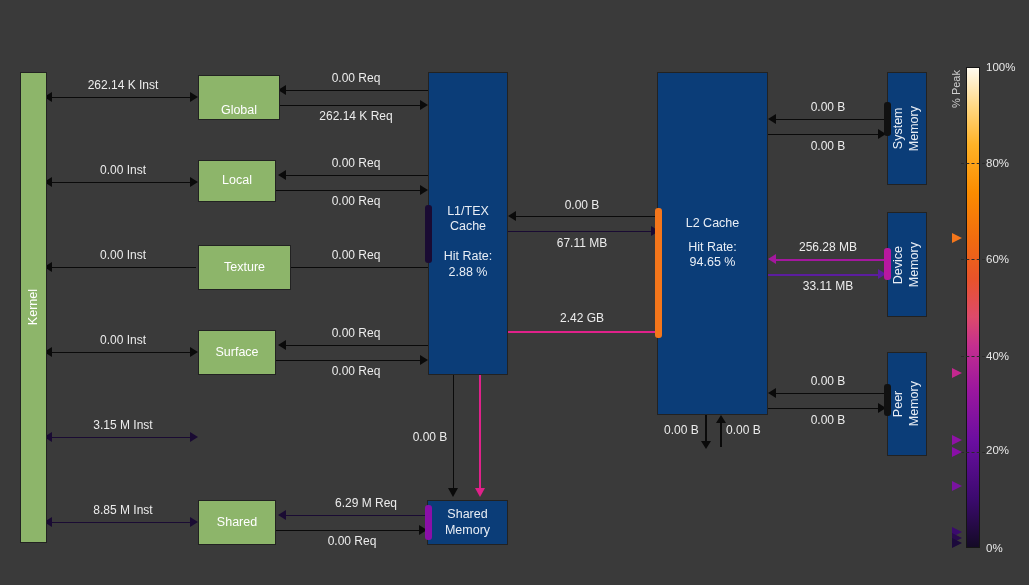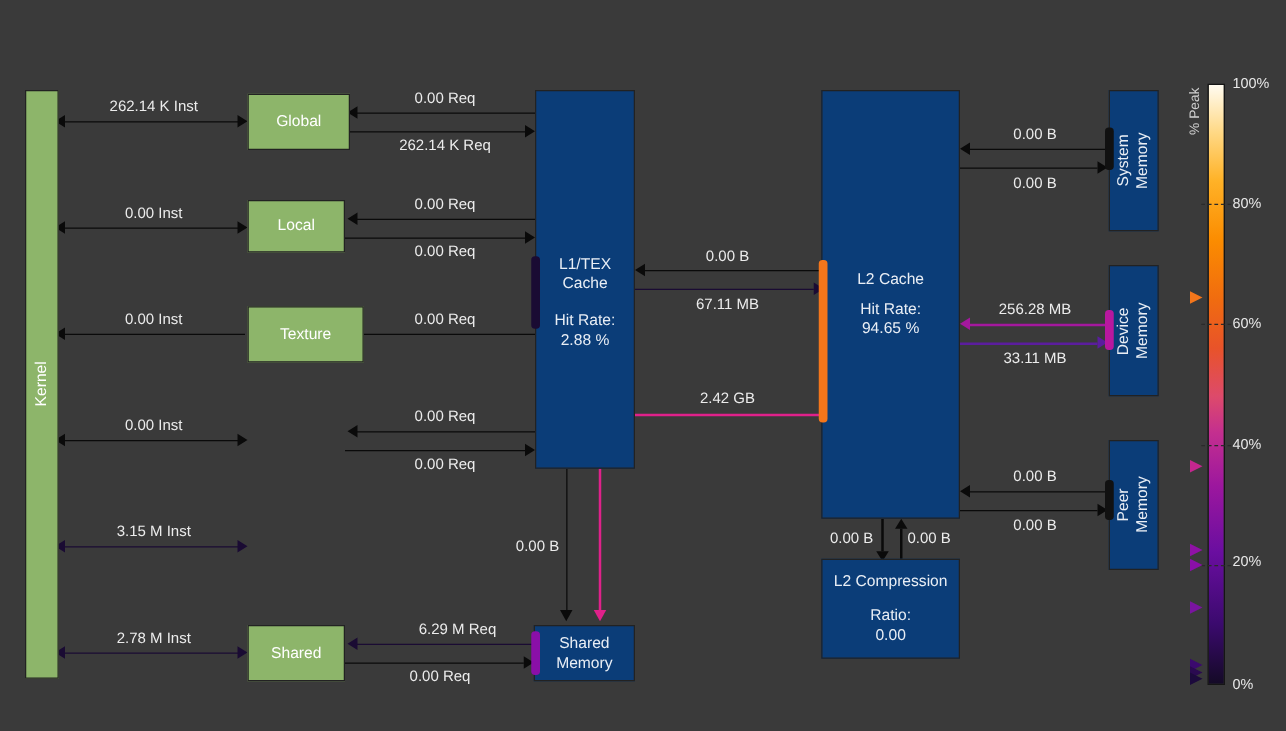"Global" div.box { align-items: none -> flex-end }
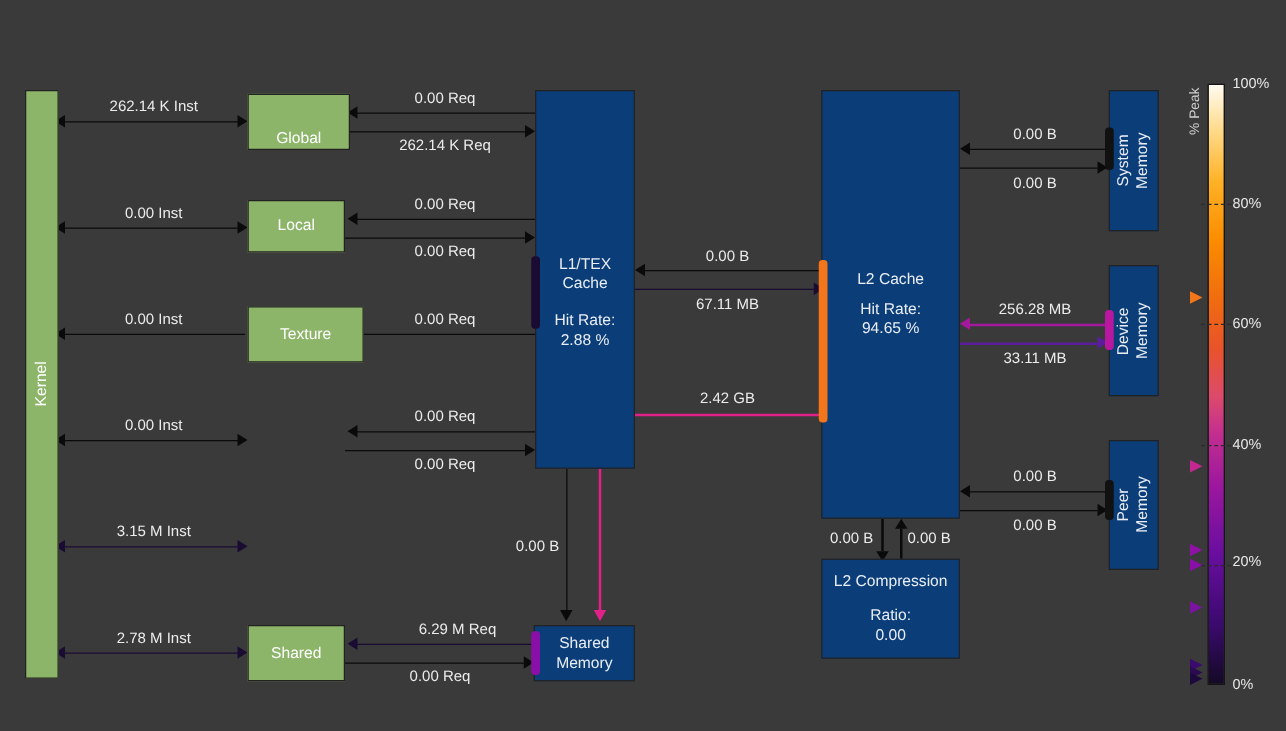"Surface" div.box { html: none -> <div> <span>Surface</span> </div> }
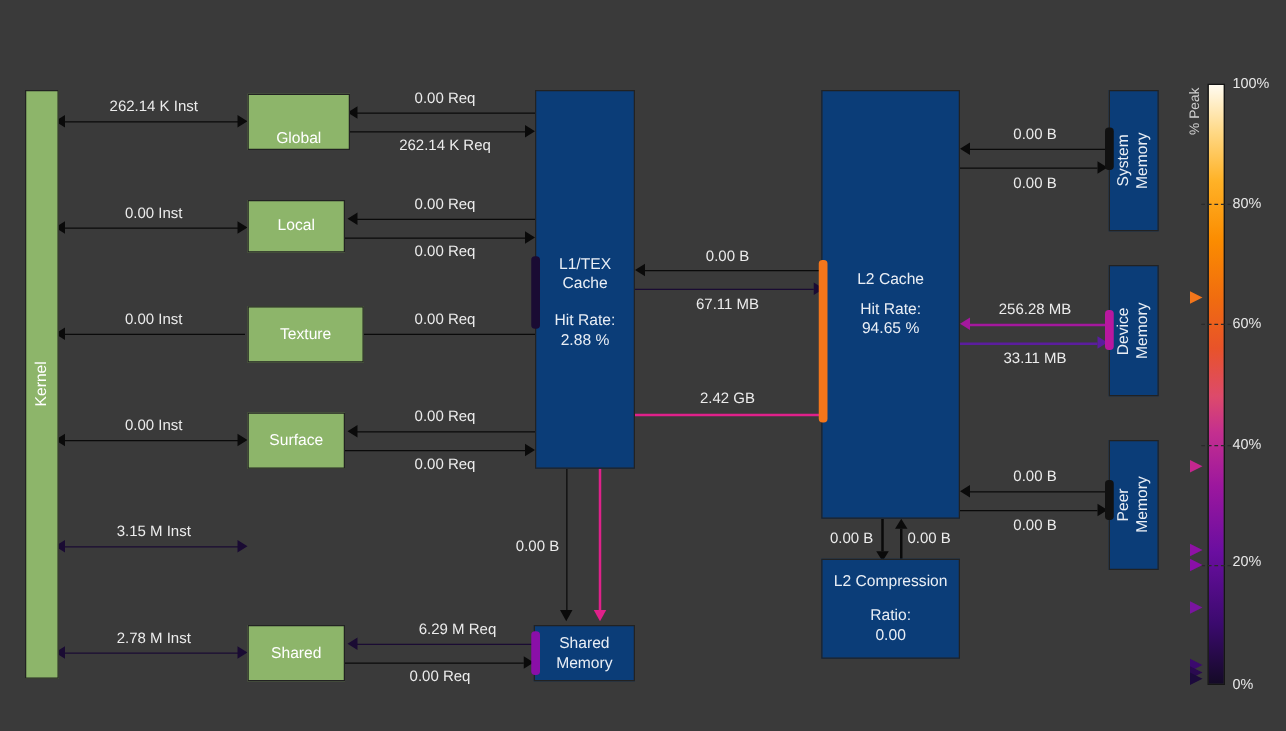"L2 Compression" div.box { html: <div> <div>L2 Compression</div> <div> <div>Ratio:</div> <div>0.00</div> </div> </div> -> none }
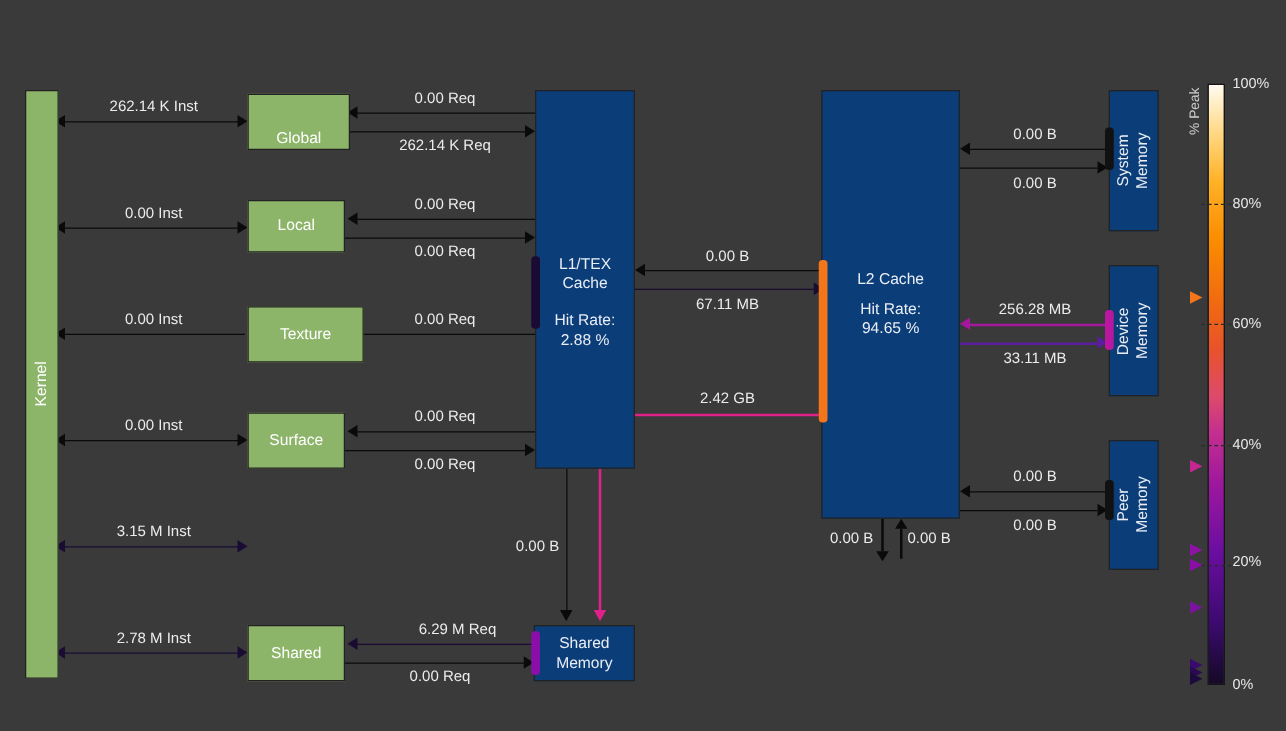"2.78 M Inst" div.lbl { text: 2.78 -> 8.85 }
